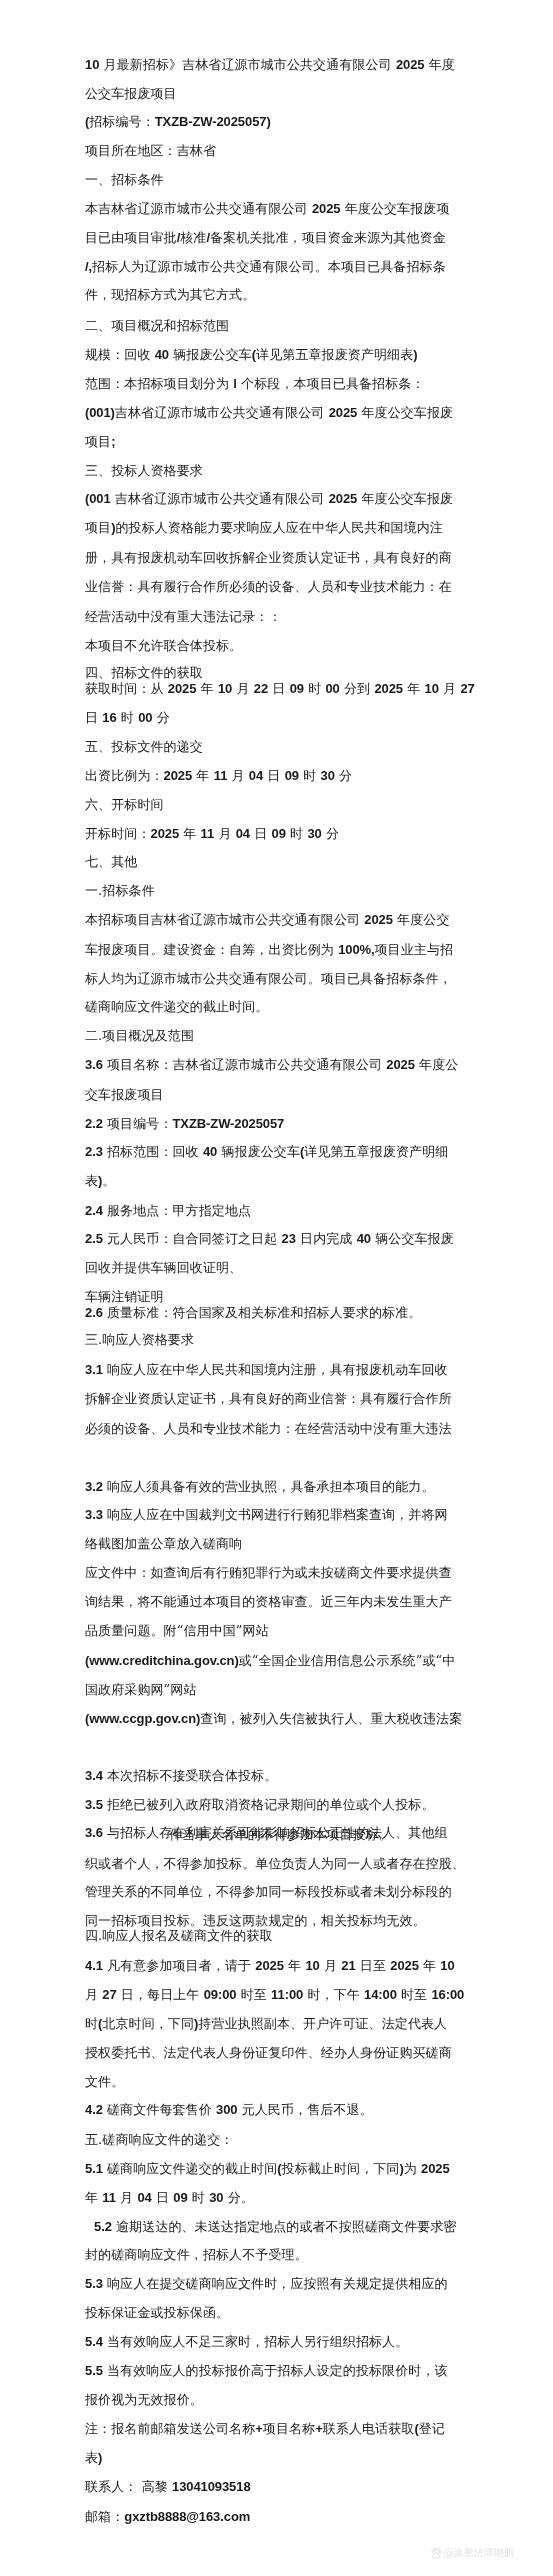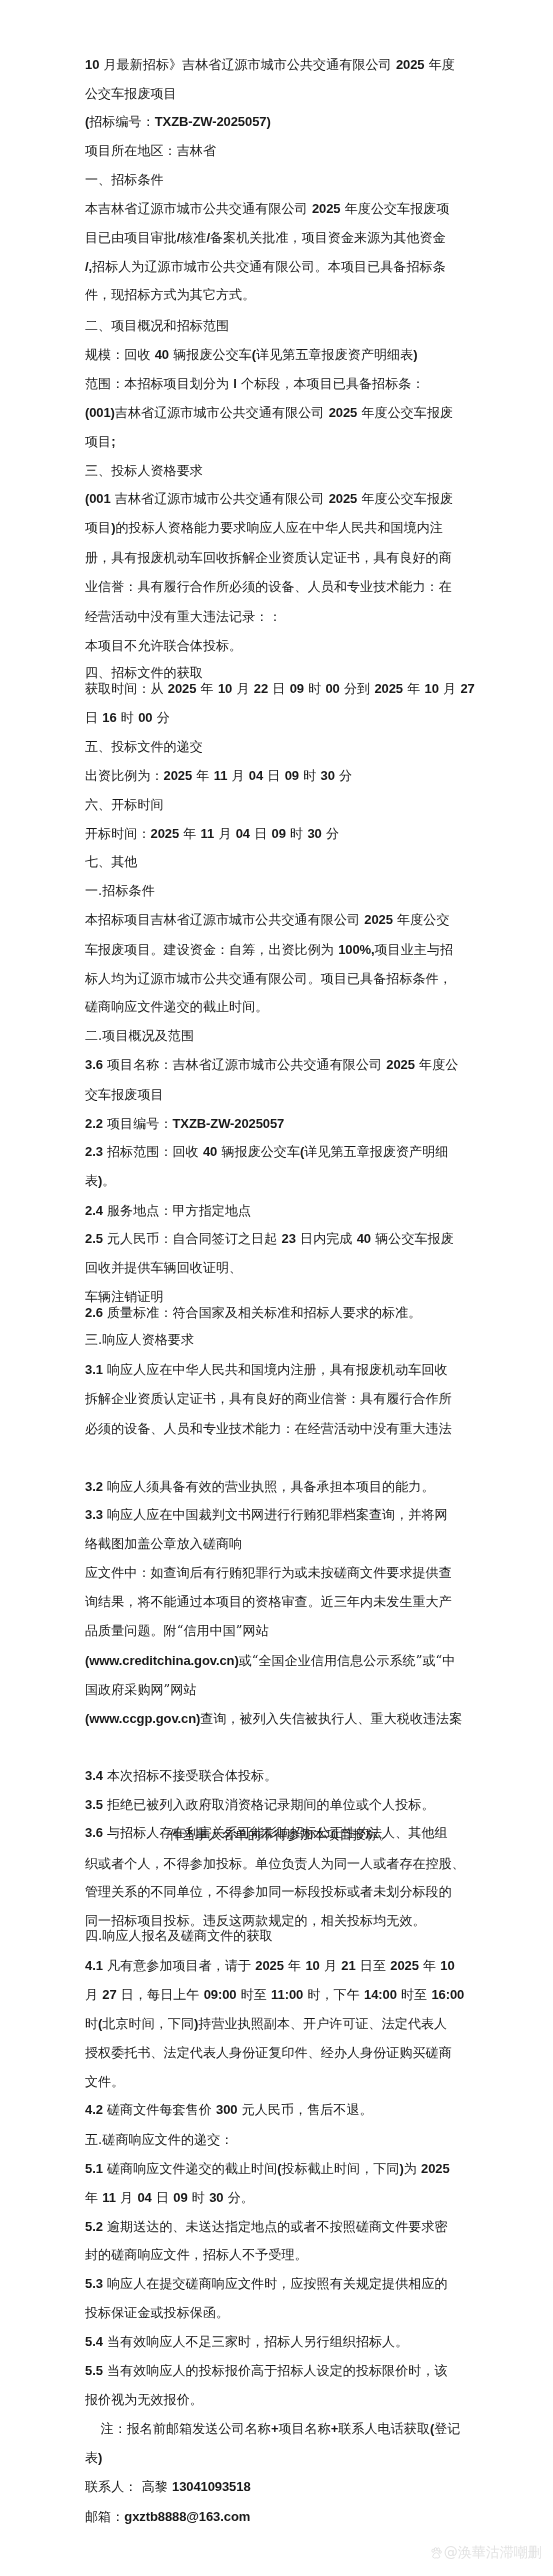"5.2 逾期送达的、未送达指定地点的或者不按照磋商文件要求密" div.line { margin-left: none -> 9px }
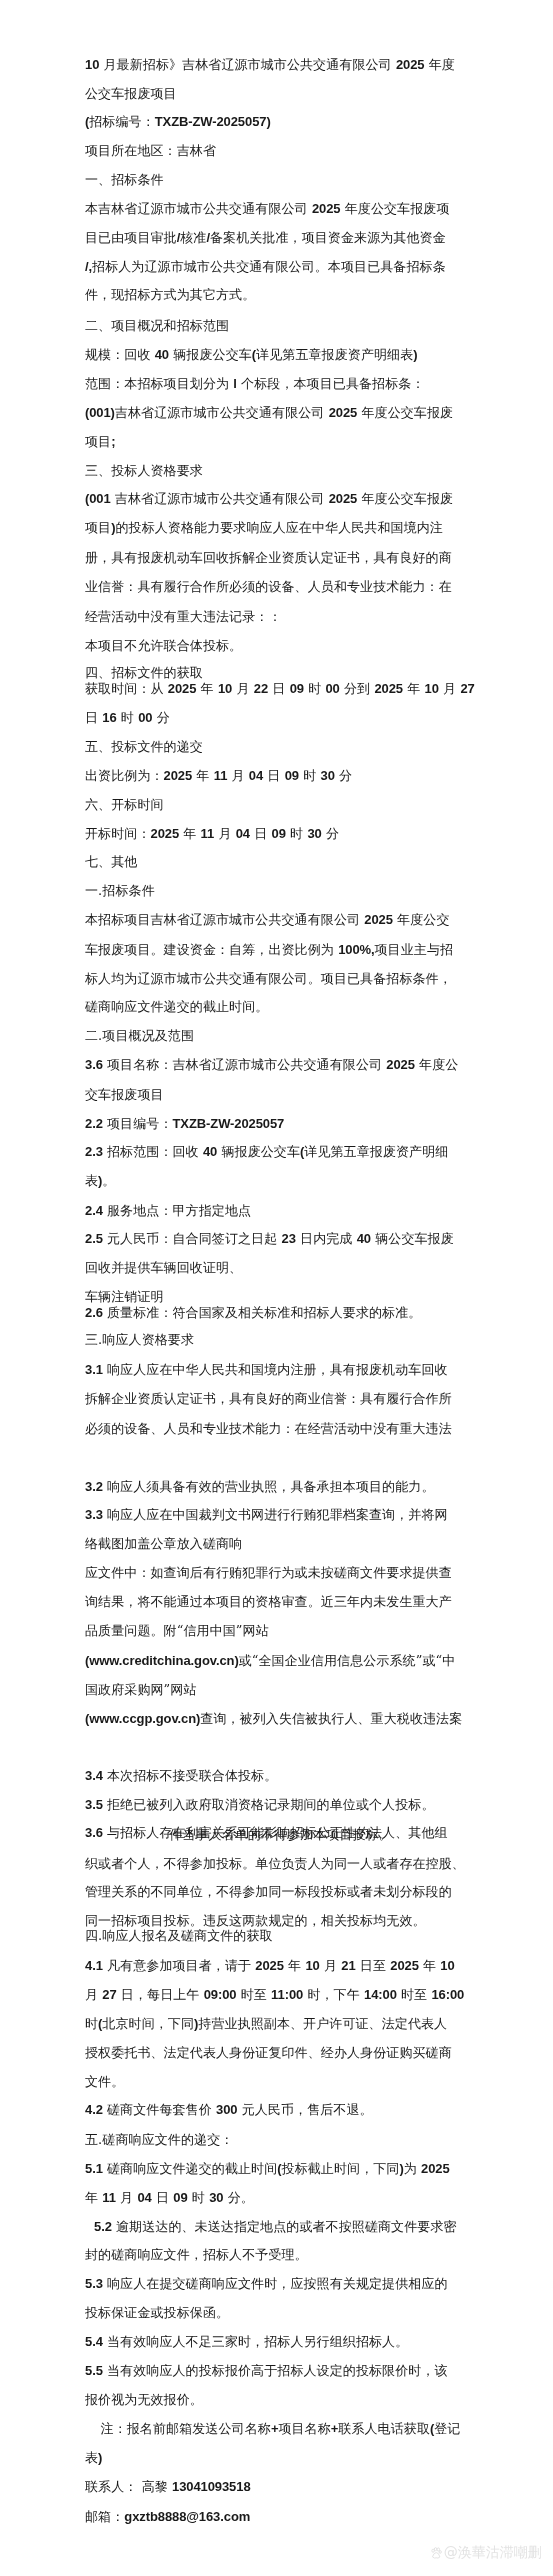"注：报名前邮箱发送公司名称+项目名称+联系人电话获取(登记" div.line { text-align: center -> none }
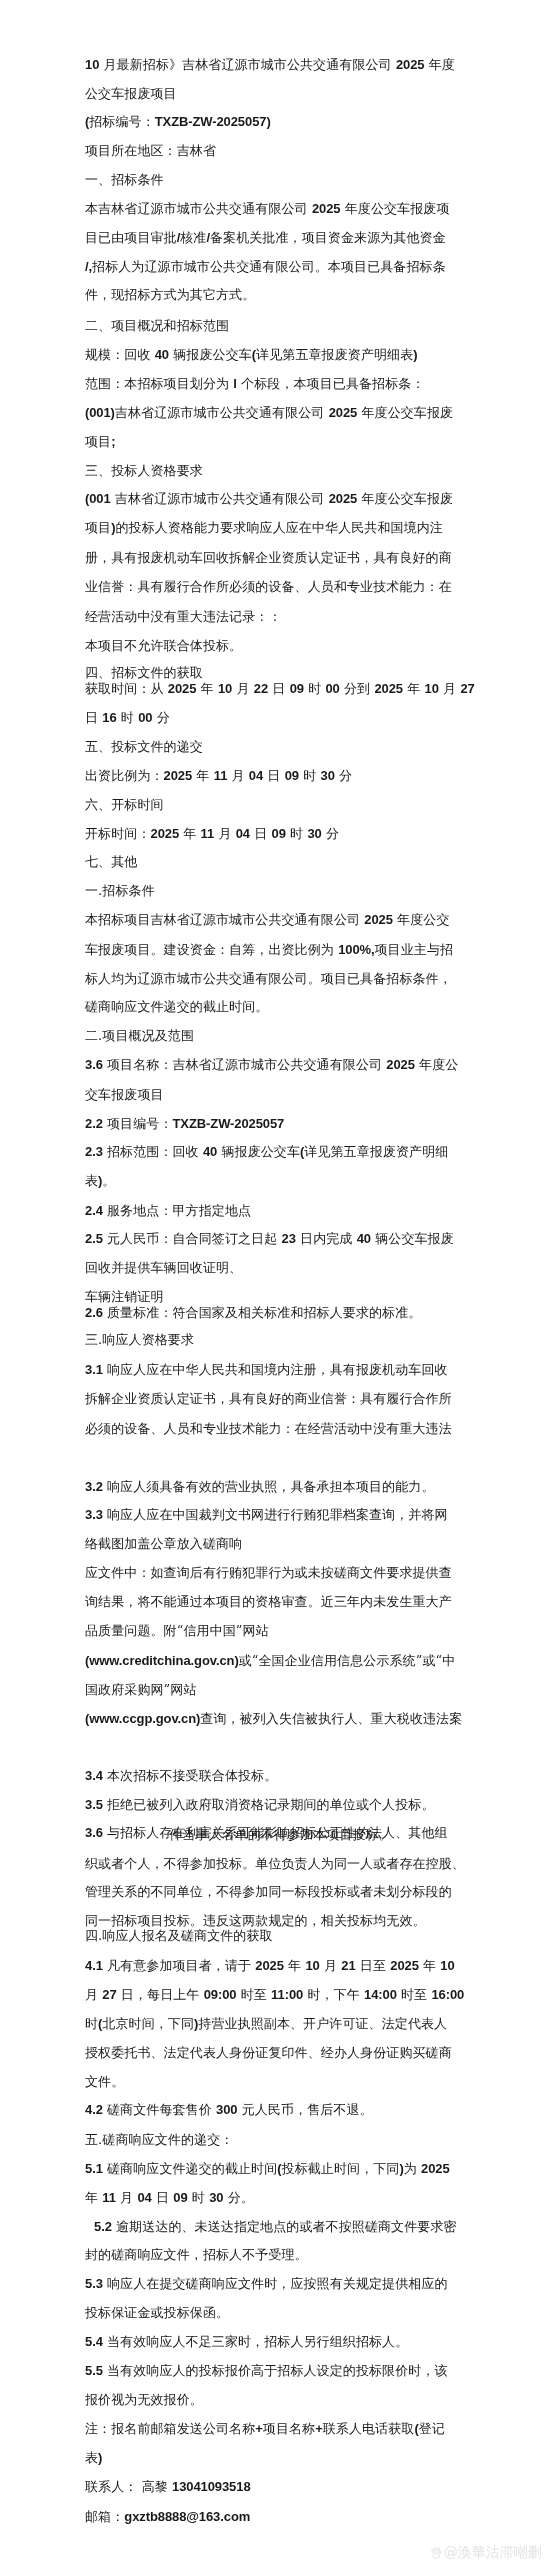"@涣華沽滞嘲删" .watermark { font-size: 14px -> 10px }
